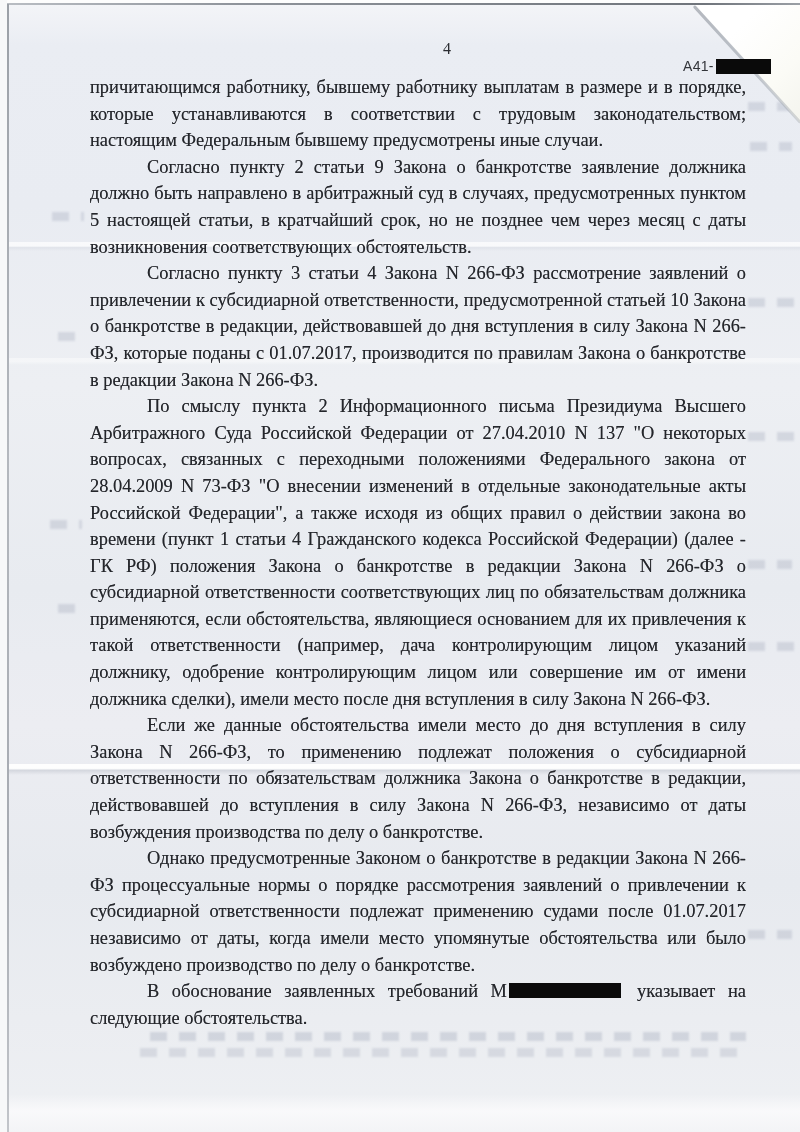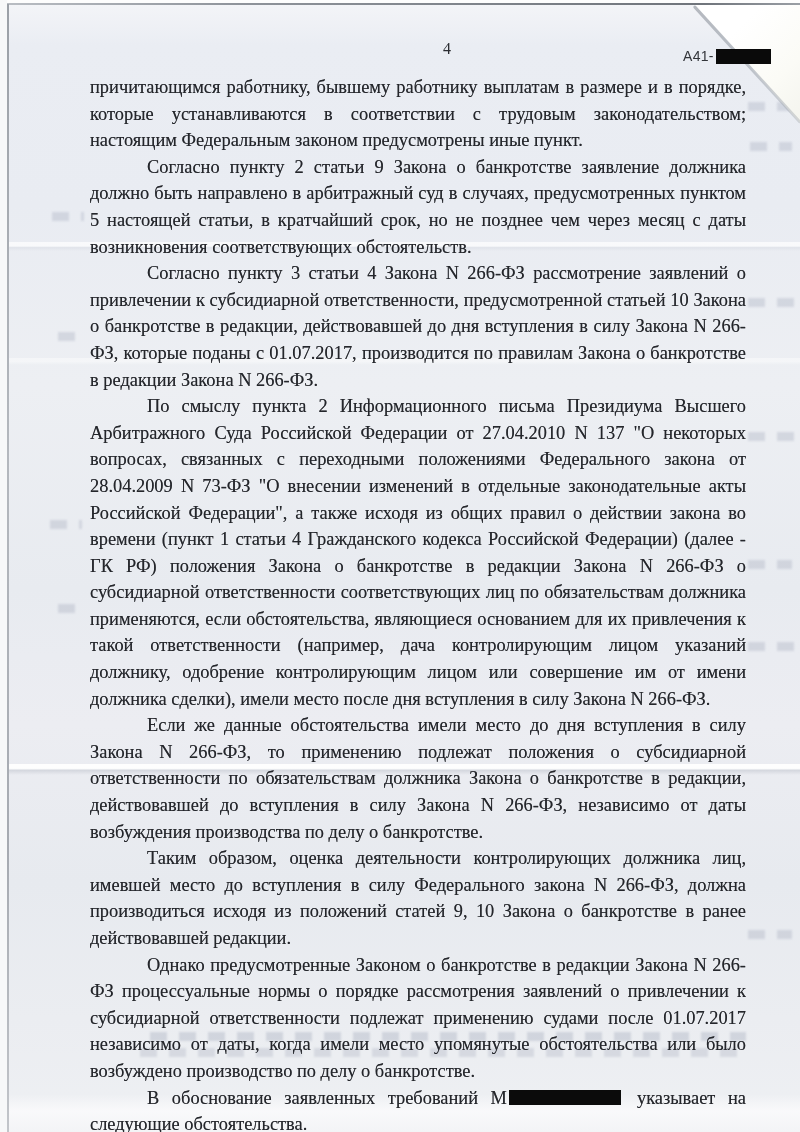"А41-" .case-ref { top: 48px -> 58px }
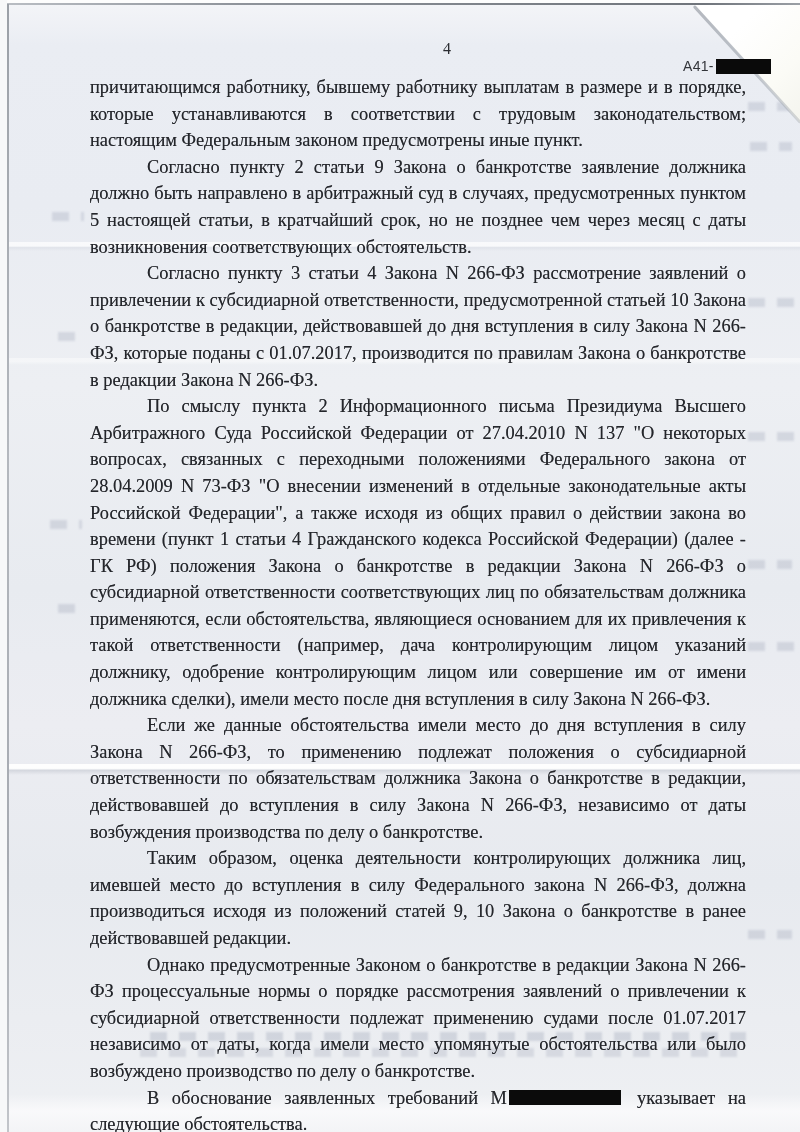"причитающимся работнику, бывшему" p.no-indent { text: законом предусмотрены иные пункт -> бывшему предусмотрены иные случаи }
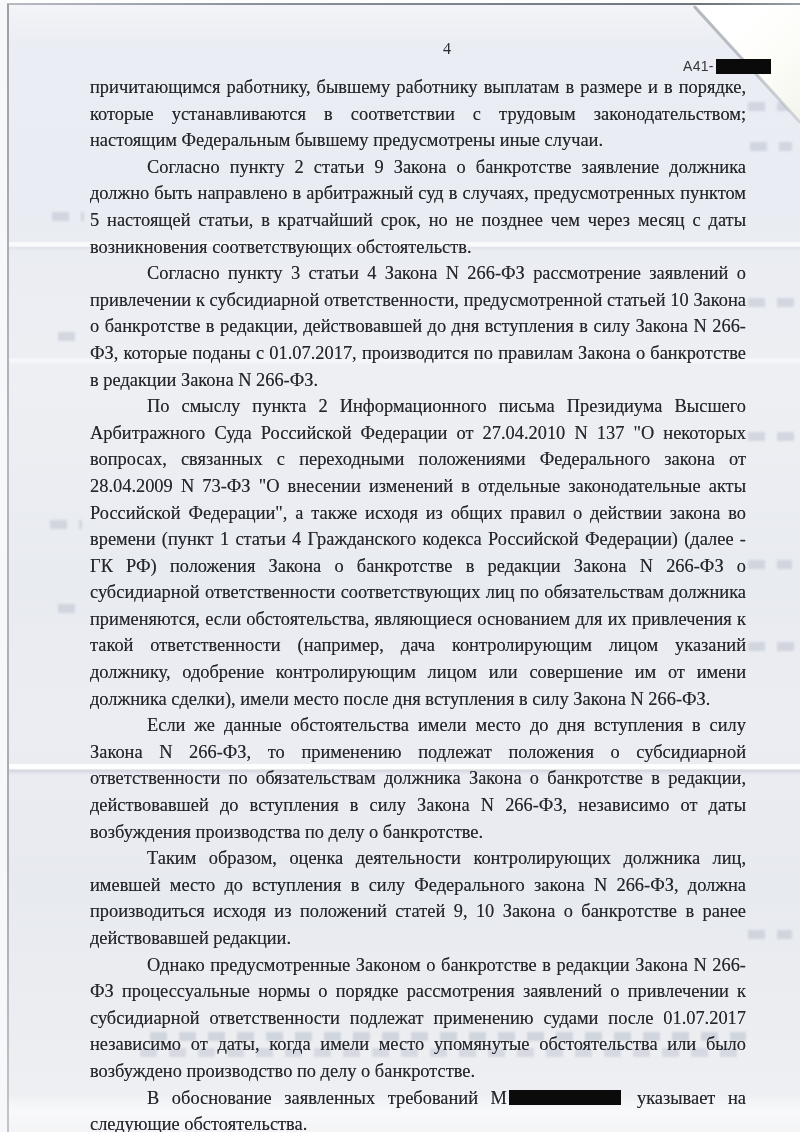"Таким образом, оценка деятельности" p { html: <p>Таким образом, оценка деятельности контролирующих должника лиц, имевшей место до вступления в силу Федерального закона N 266-ФЗ, должна производиться исходя из положений статей 9, 10 Закона о банкротстве в ранее действовавшей редакции.</p> -> none }
